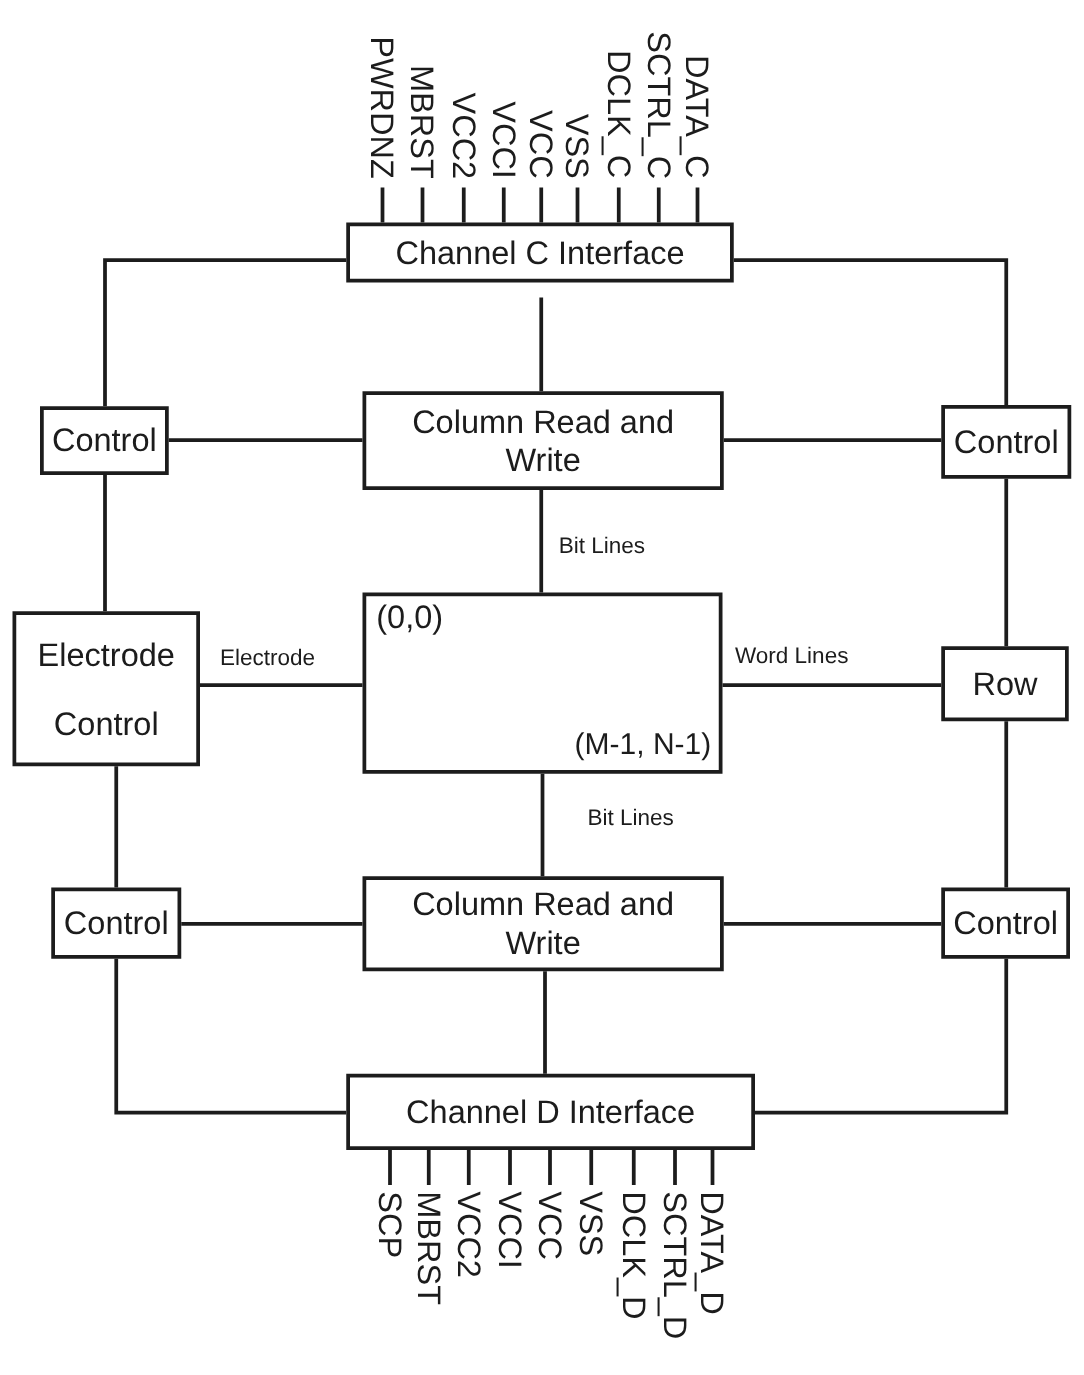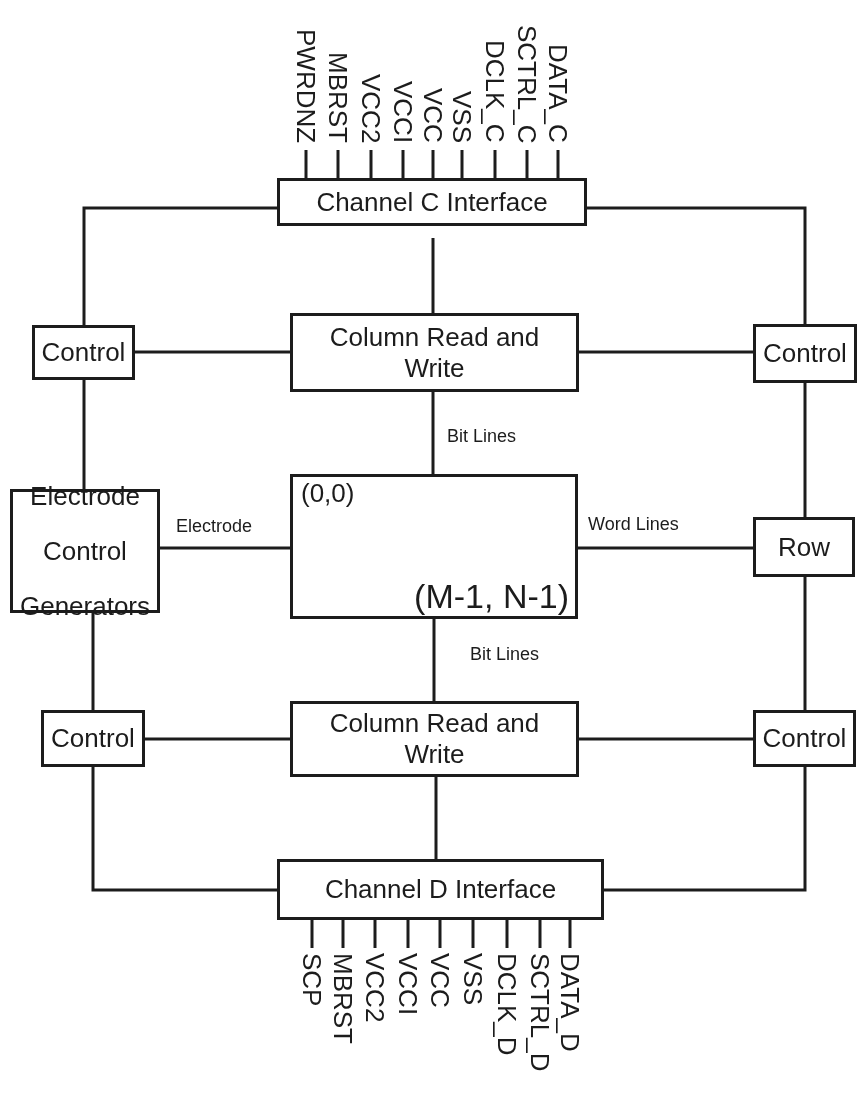"Generators" span { html: <span>Generators</span> -> none }
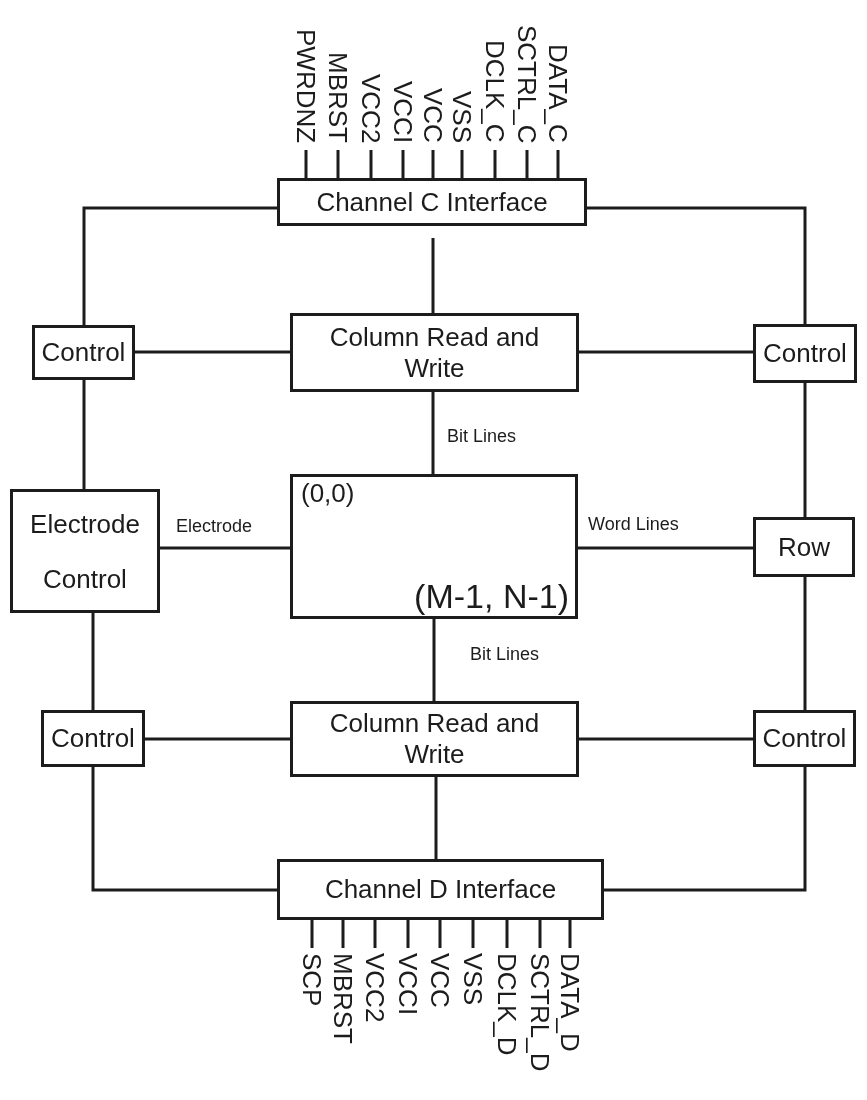"(M-1, N-1)" #array .corner-extent { font-size: 34px -> 24px }
